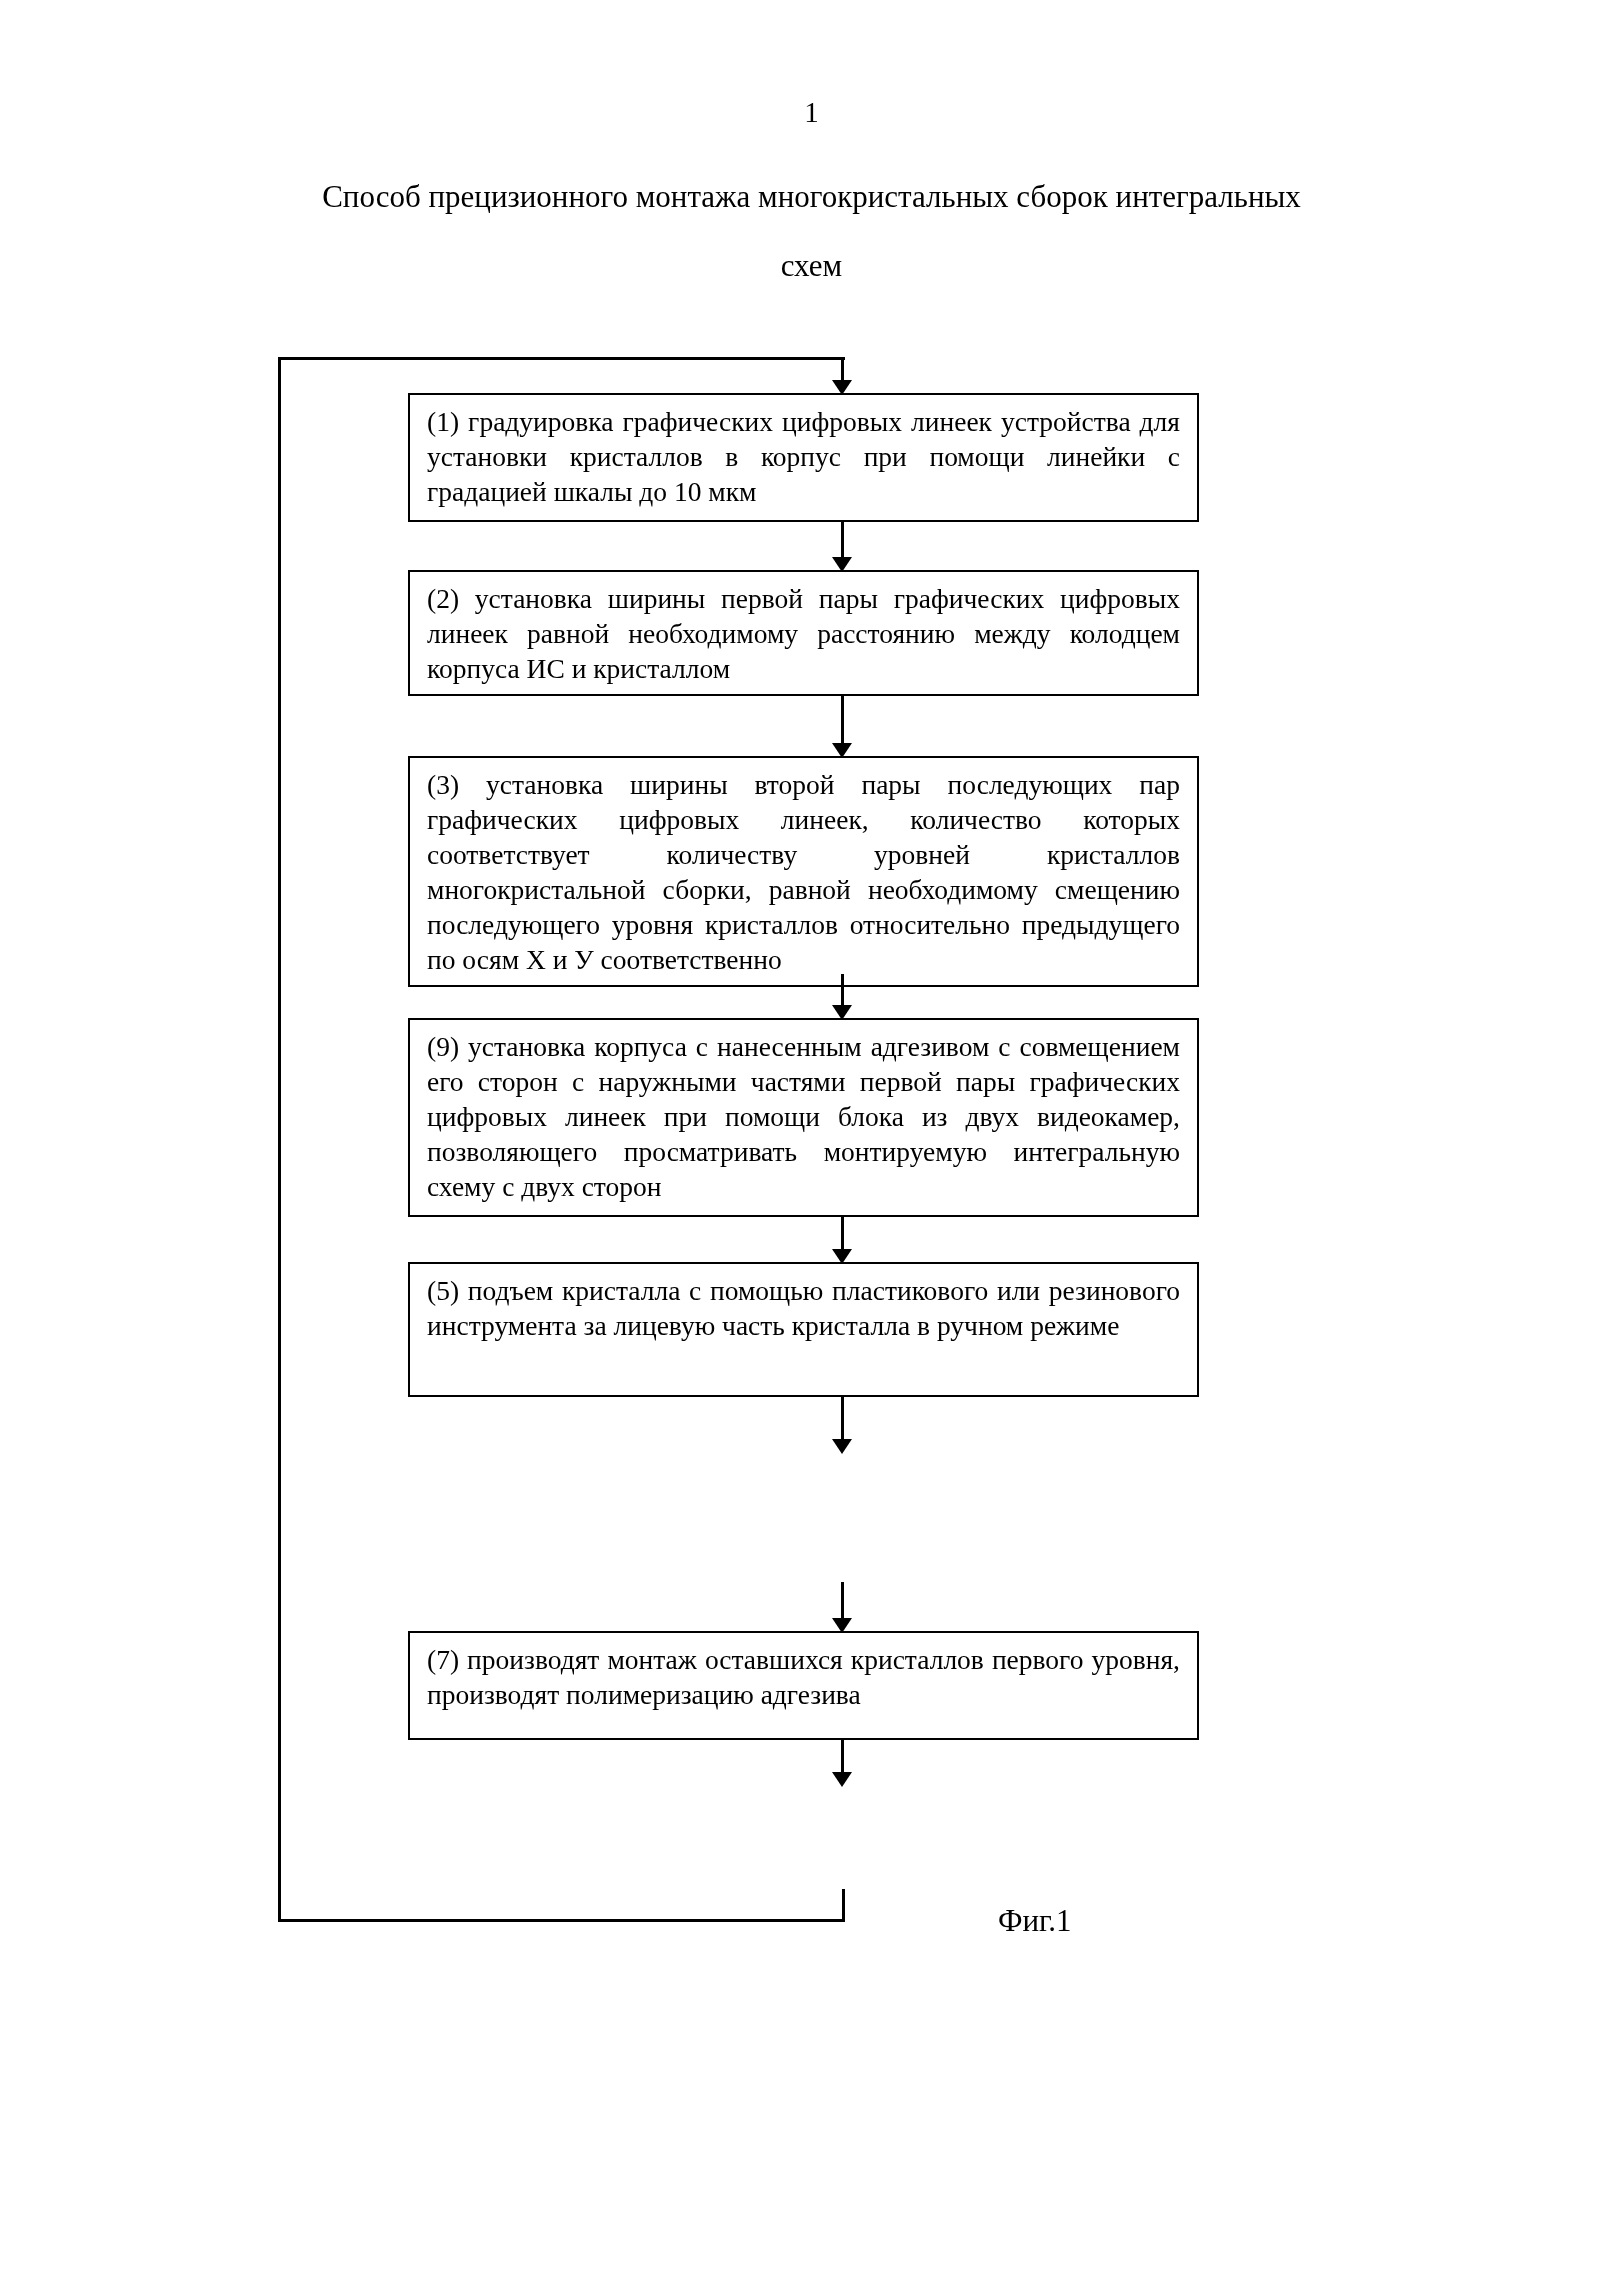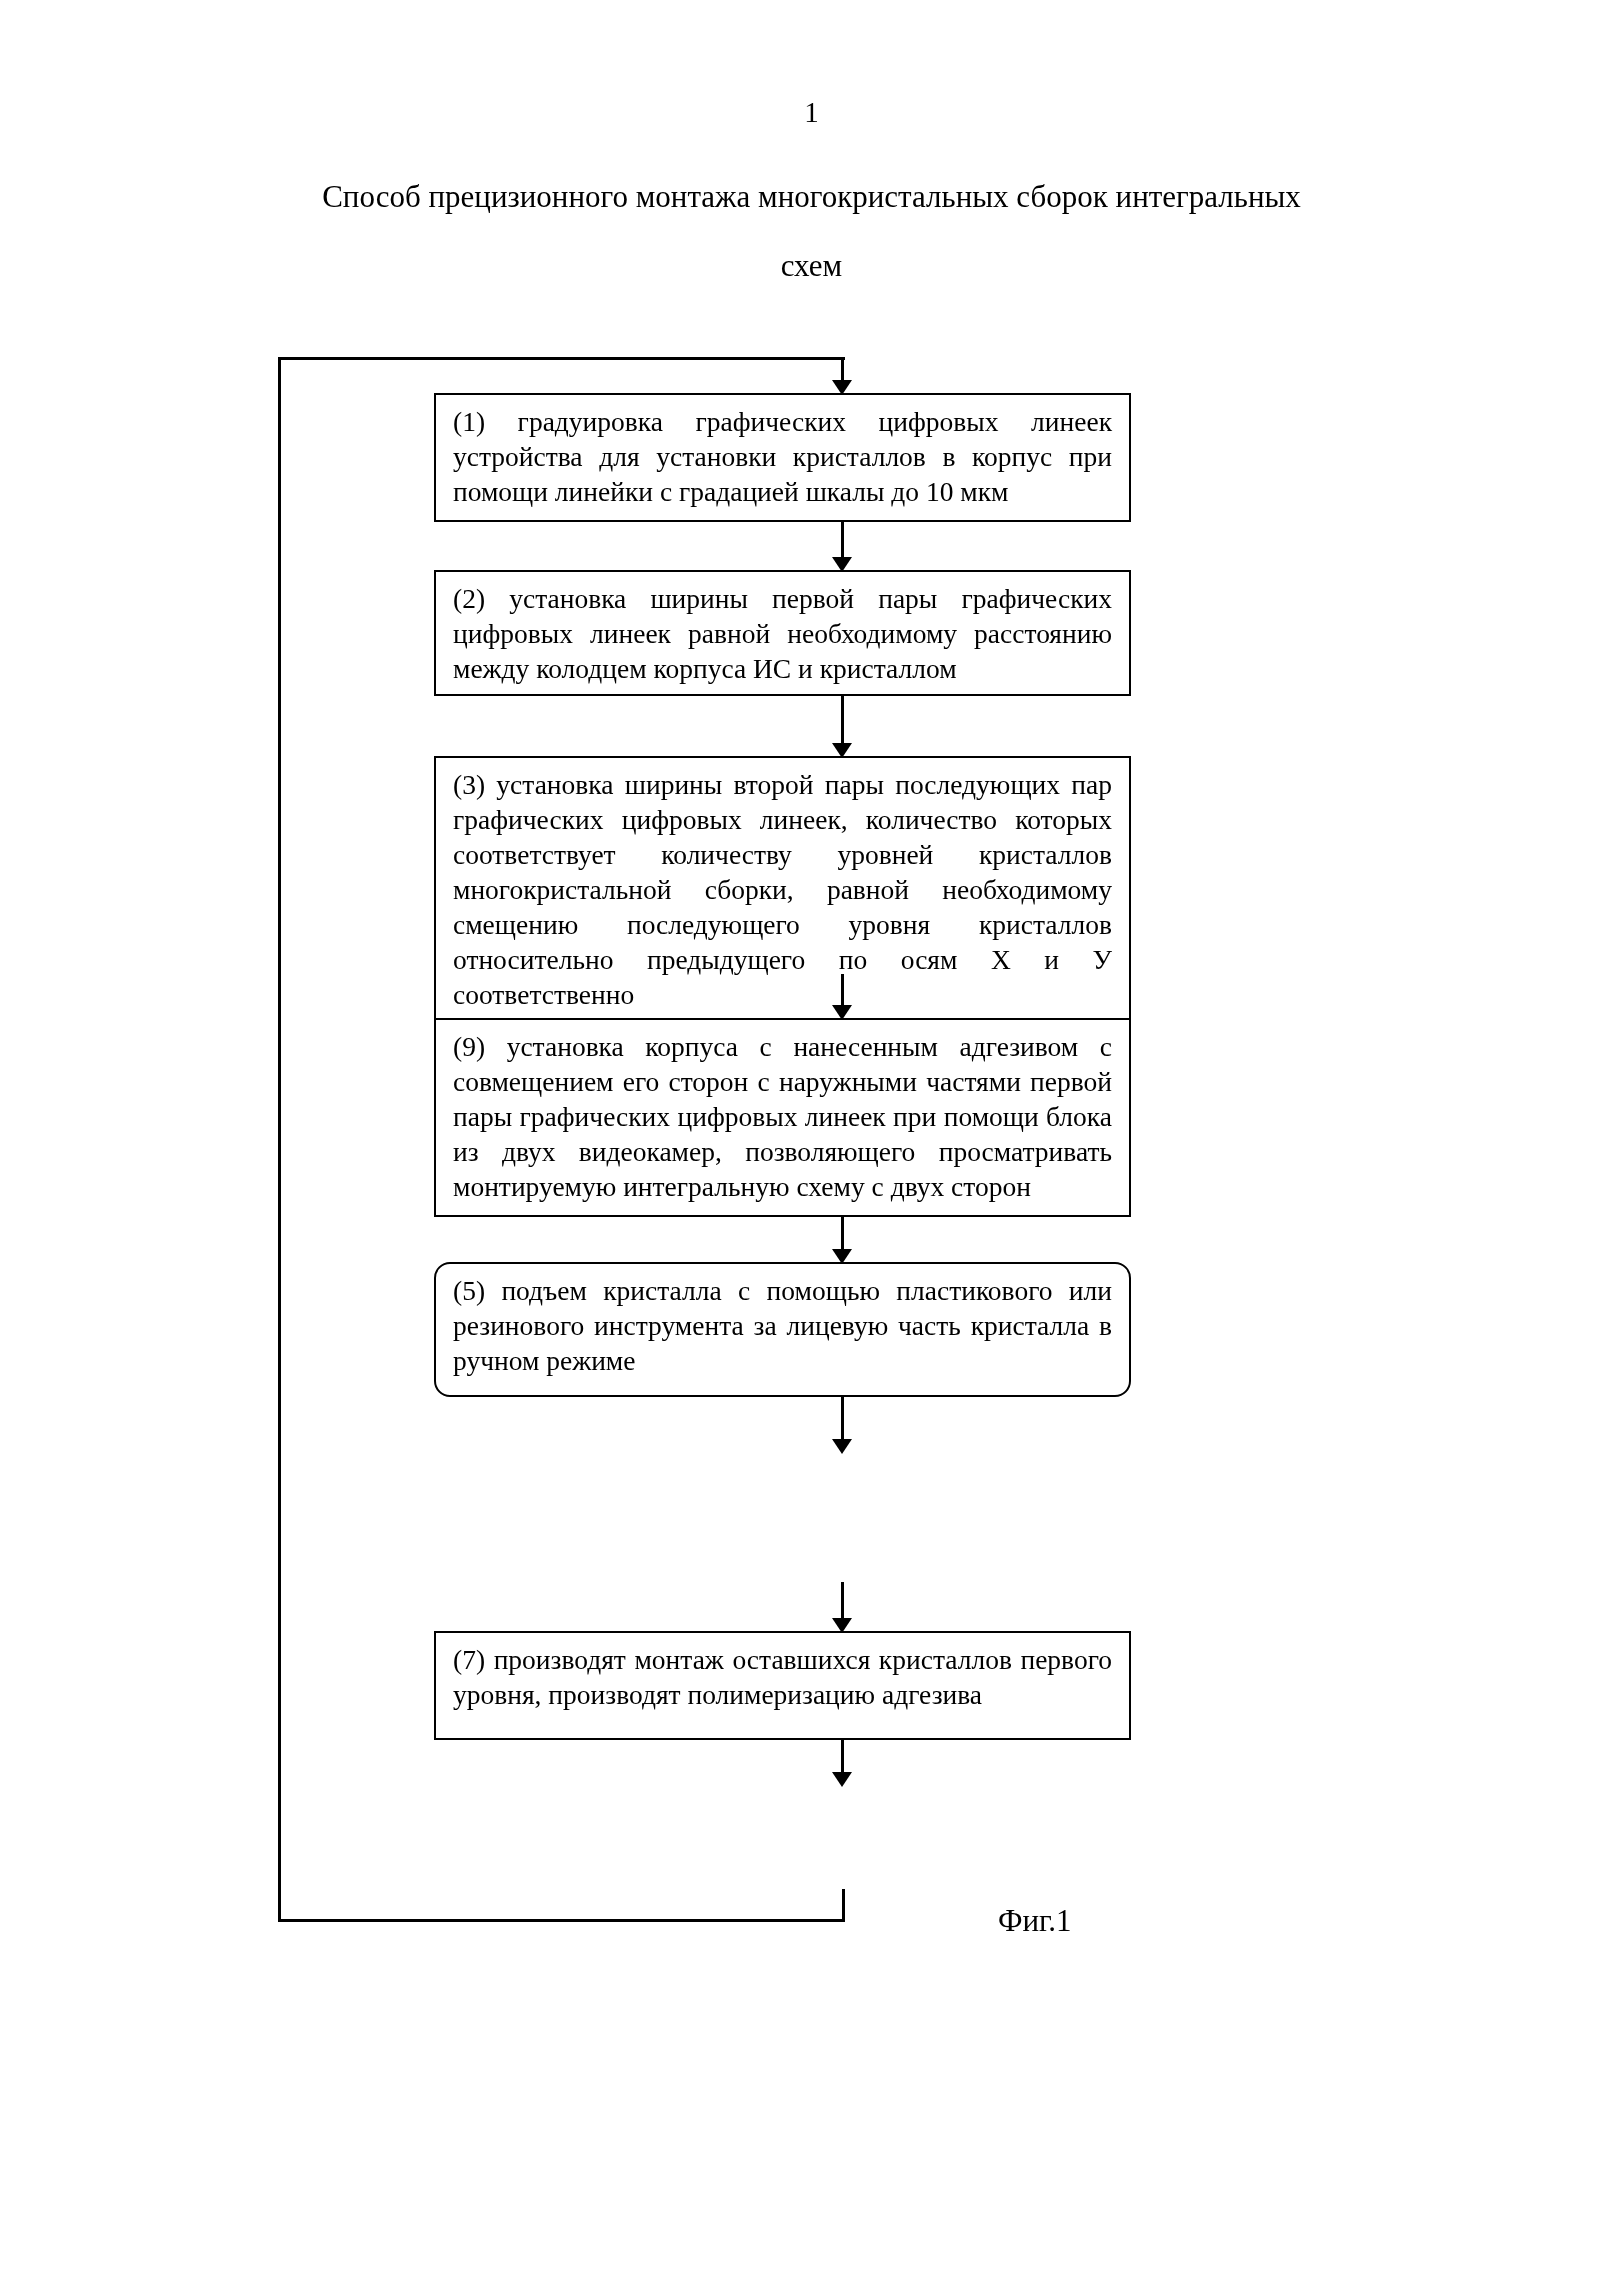"(1) градуировка графических цифровых" .step { left: 434px -> 408px; width: 697px -> 791px }
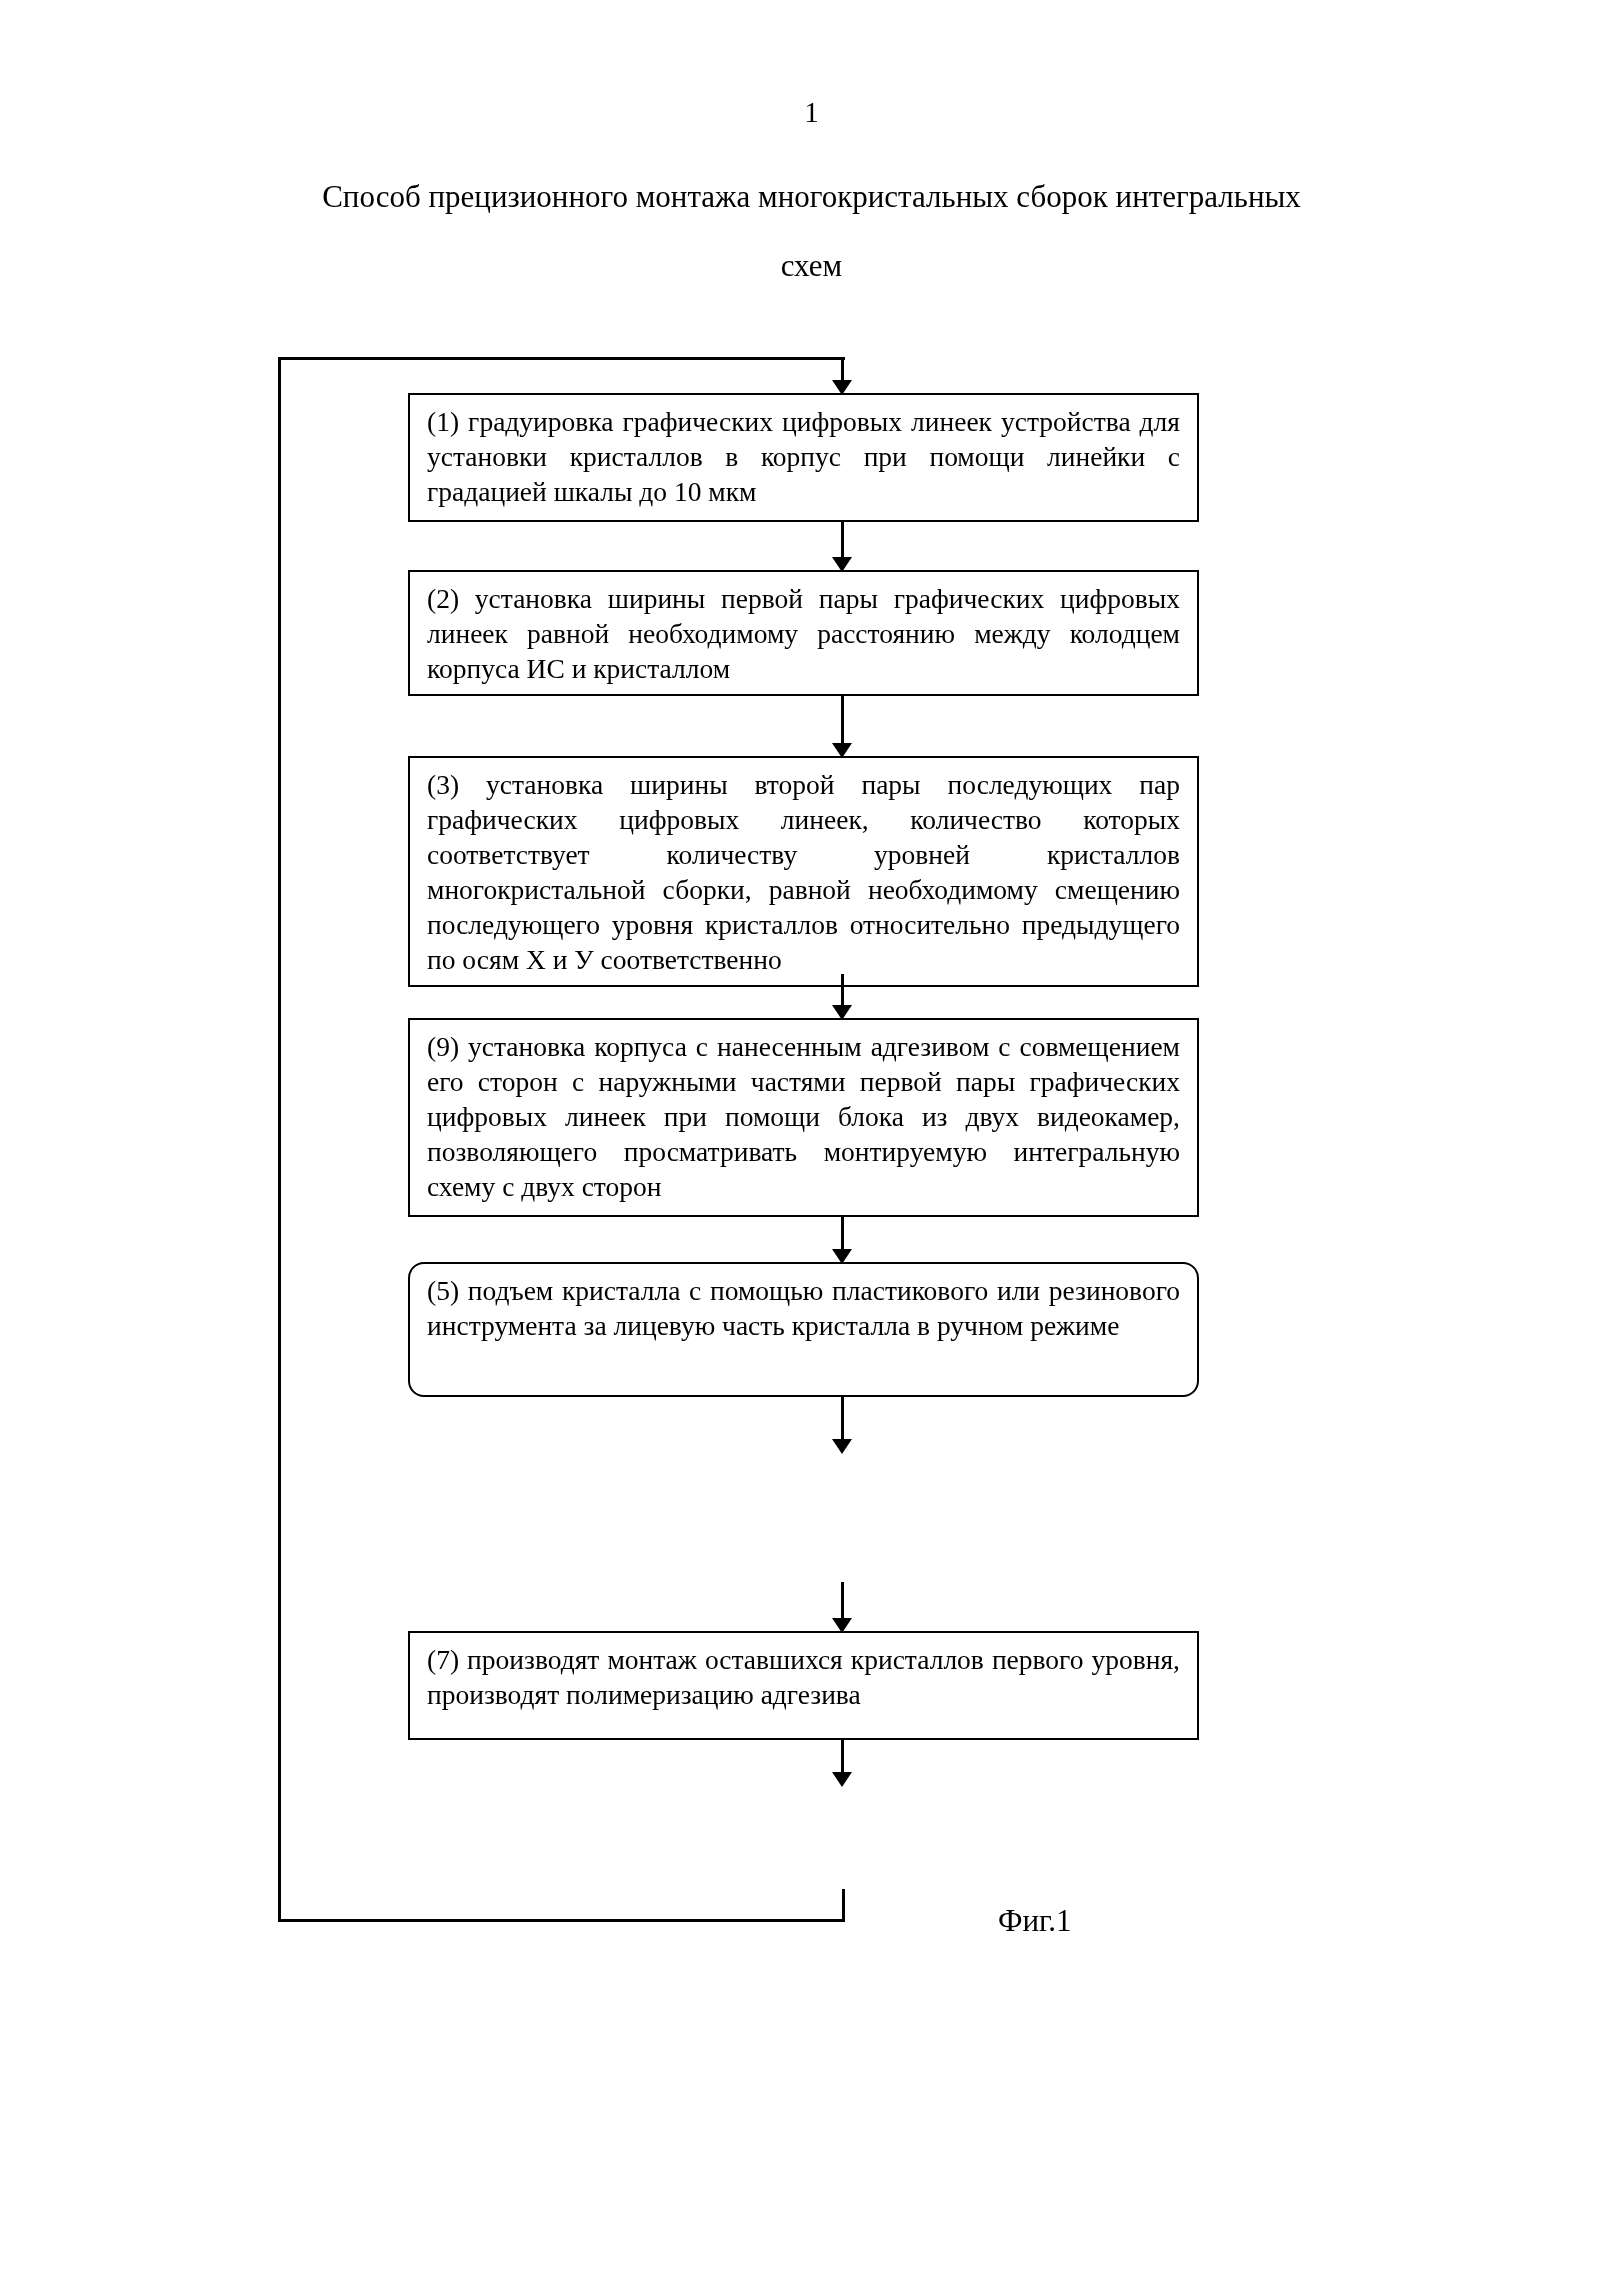"(5) подъем кристалла с помощью" #step5 { border-radius: 16px -> none }
